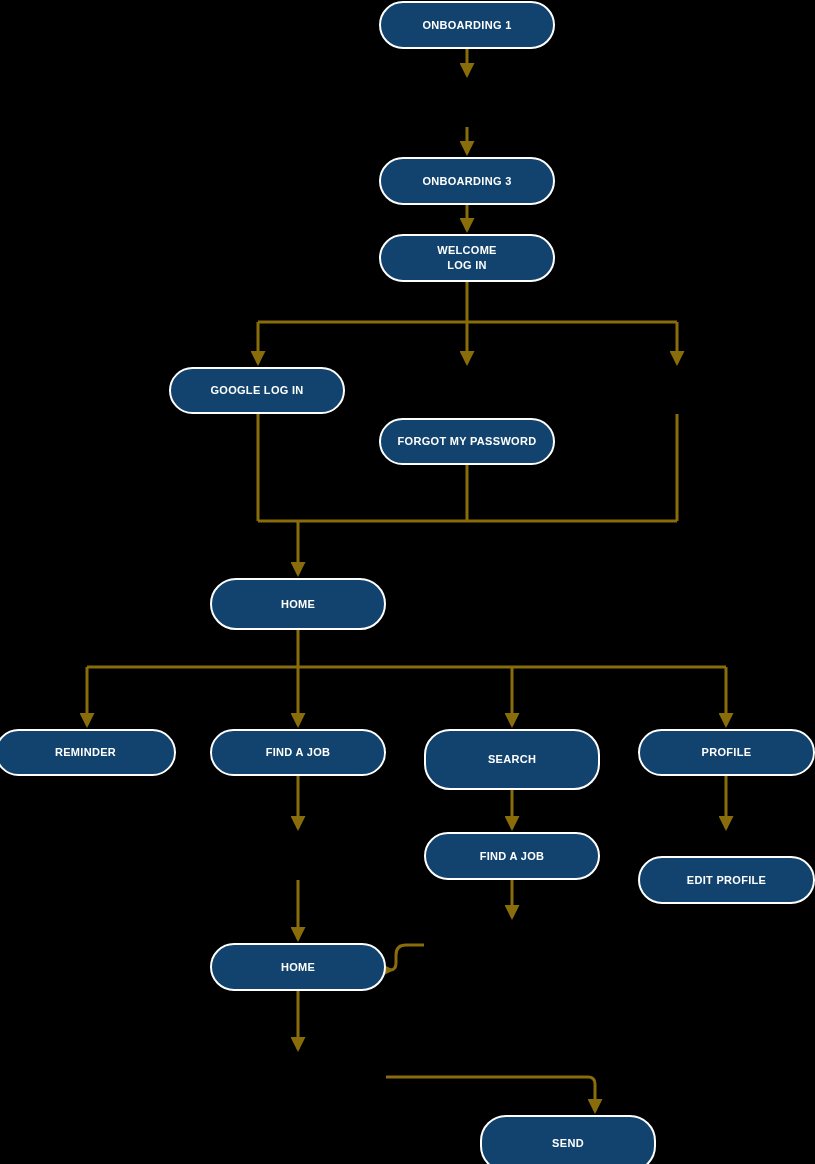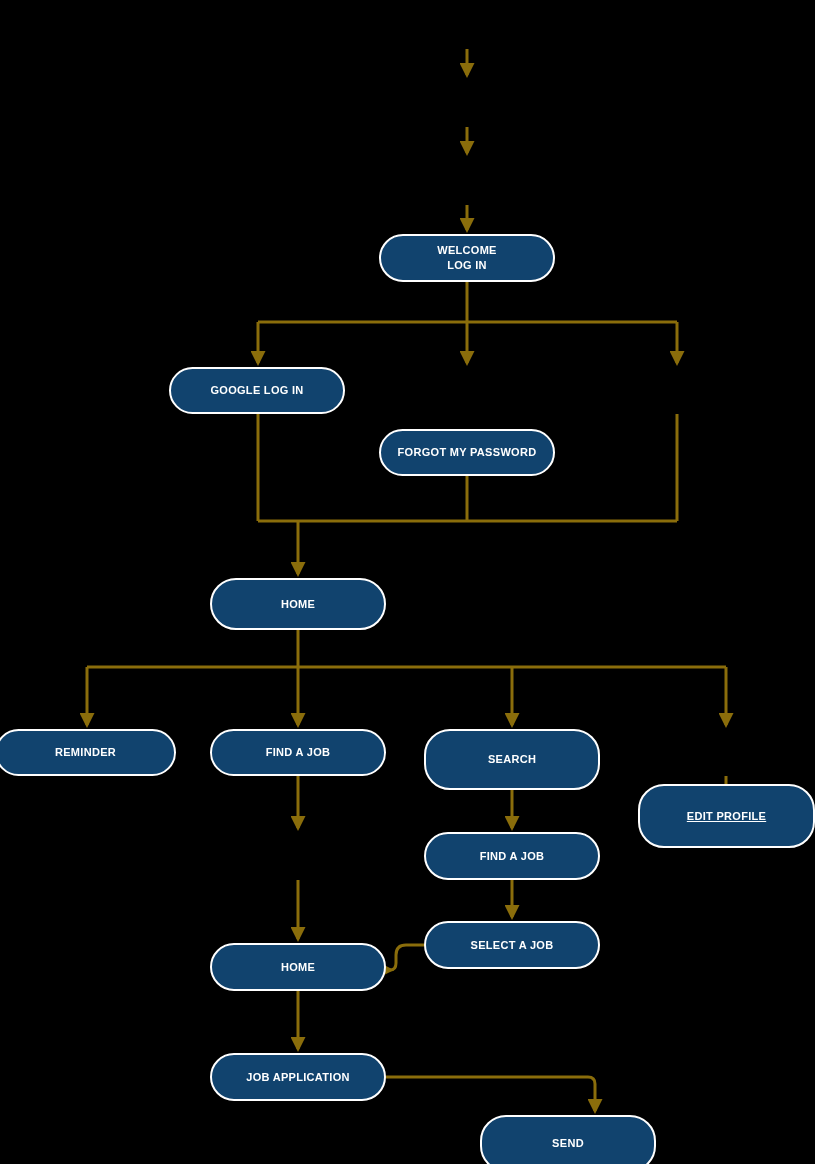"ONBOARDING 1" div.node { html: none -> <div>ONBOARDING 1</div> }
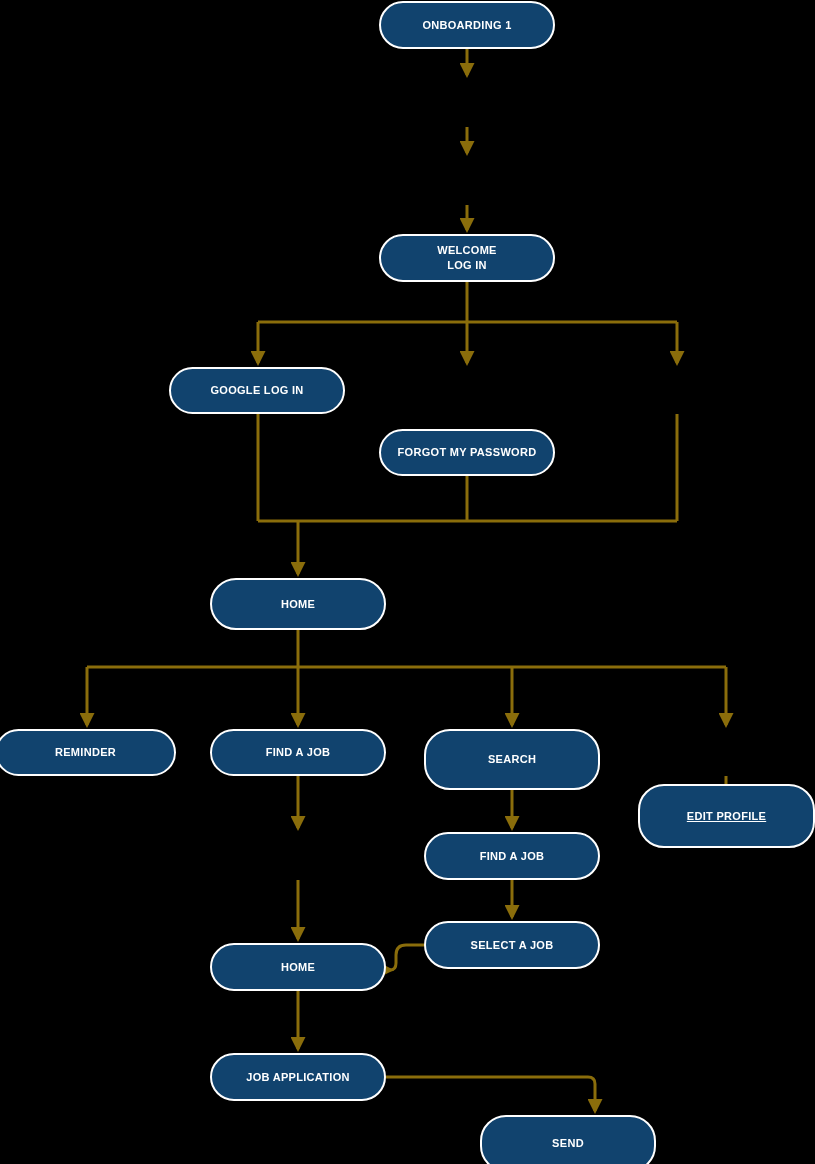"ONBOARDING 3" div.node { html: none -> <div>ONBOARDING 3</div> }
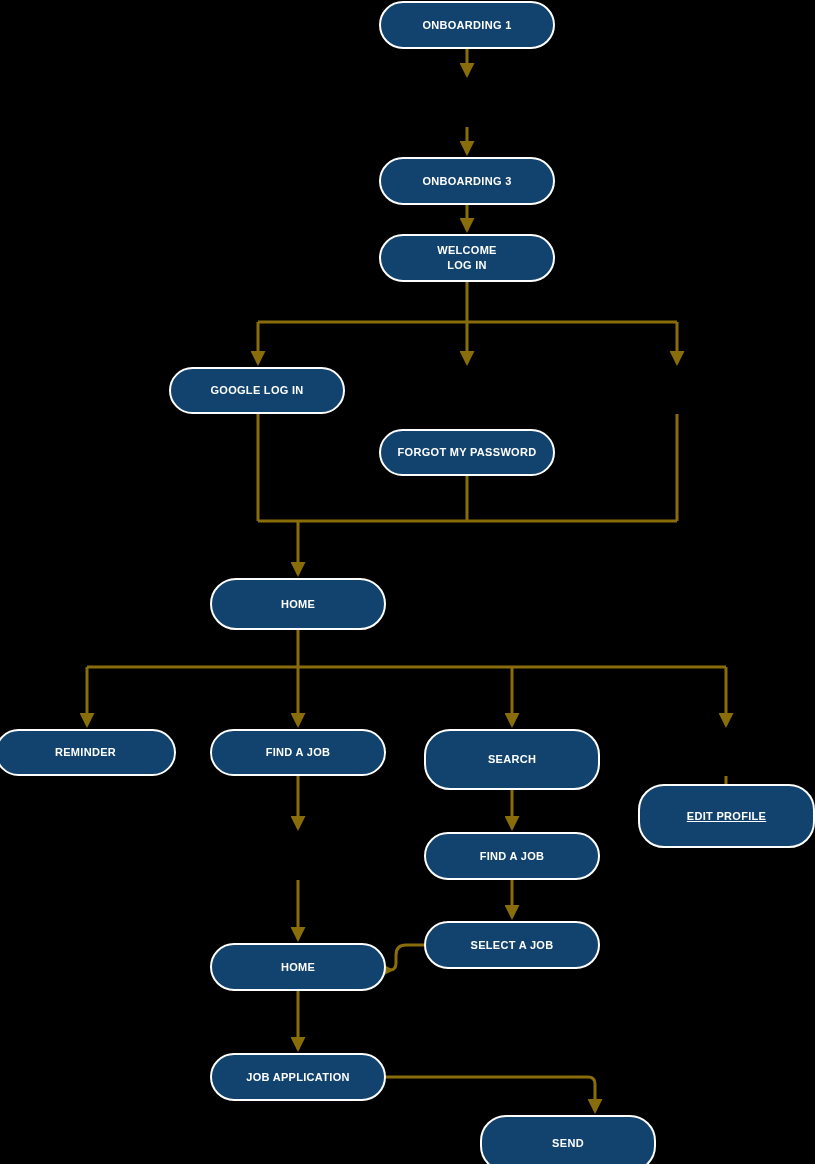"FORGOT MY PASSWORD" div.node { top: 429px -> 418px }
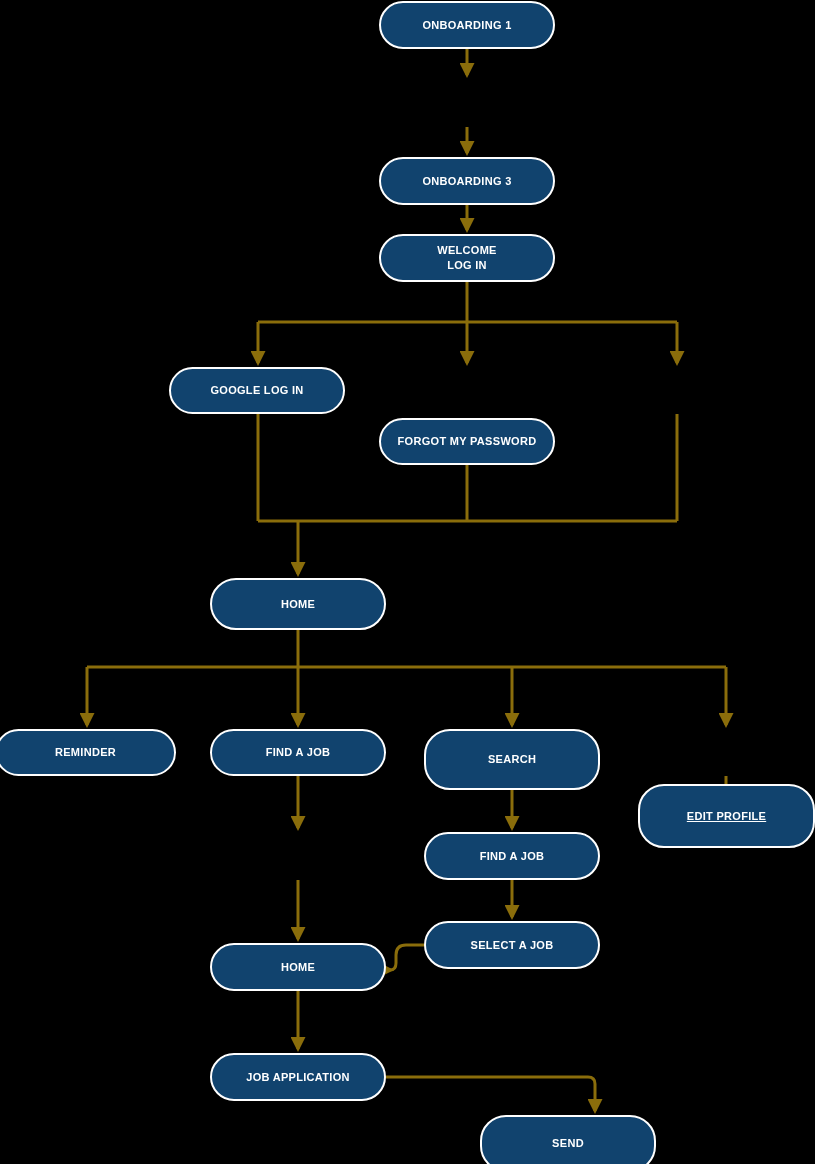"PROFILE" div.node { html: none -> <div>PROFILE</div> }
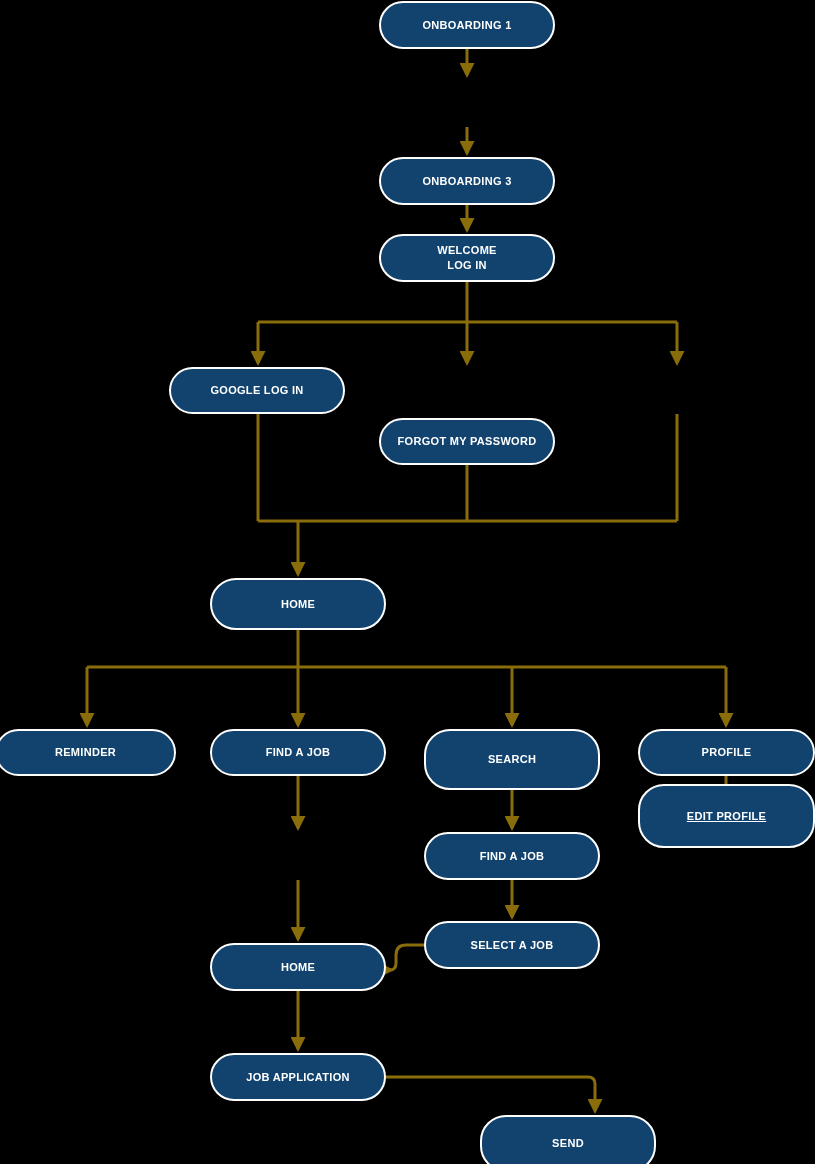"EDIT PROFILE" div.node { height: 64px -> 48px; text-decoration: underline -> none; top: 784px -> 856px }
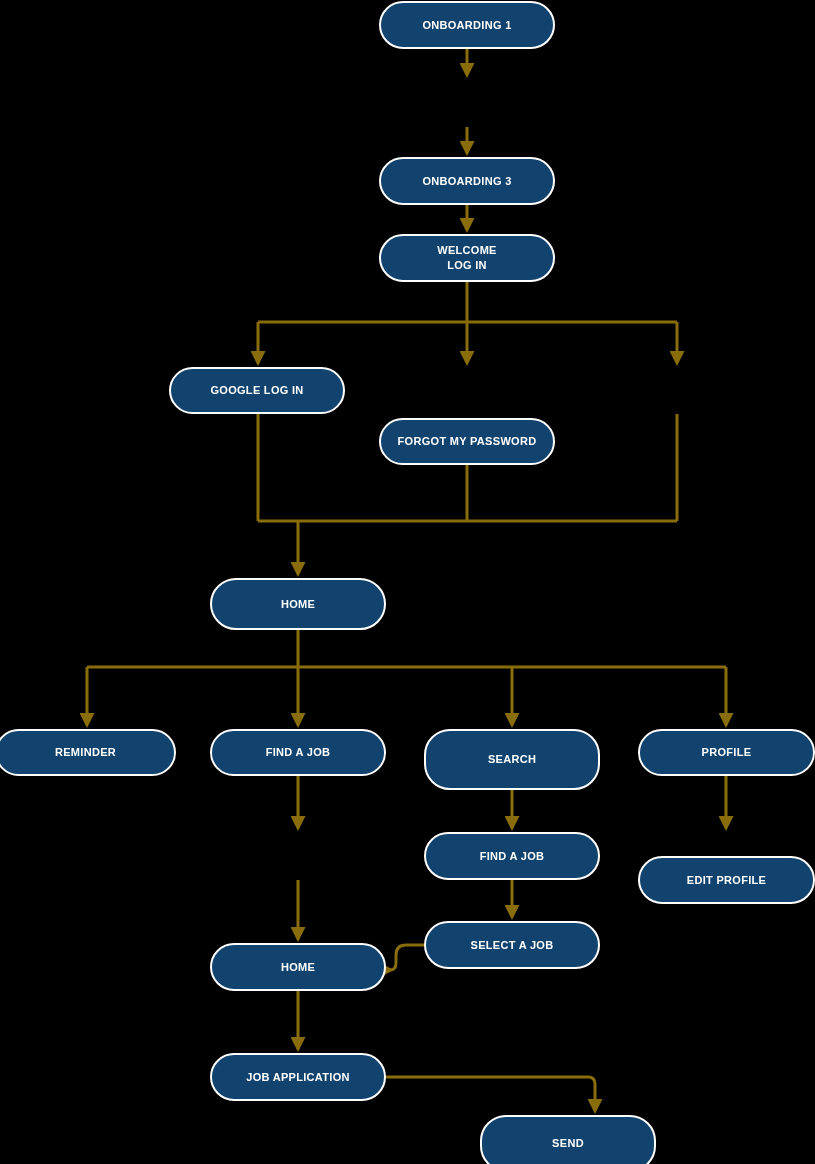"SELECT A JOB" div.node { html: <div>SELECT A JOB</div> -> none }
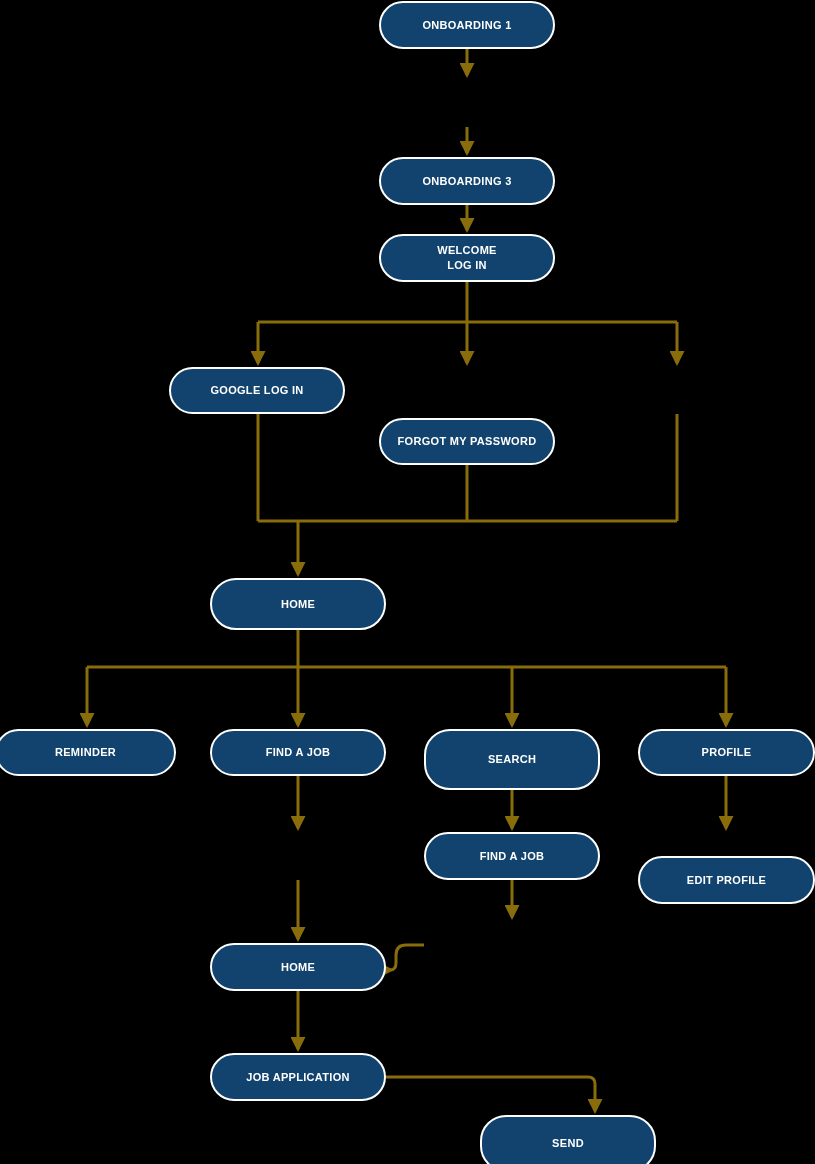"JOB APPLICATION" div.node { html: <div>JOB APPLICATION</div> -> none }
